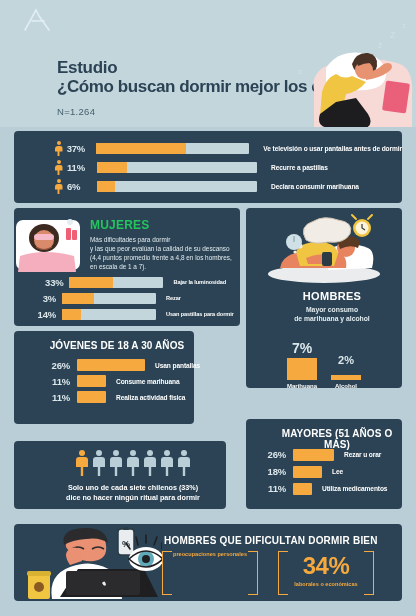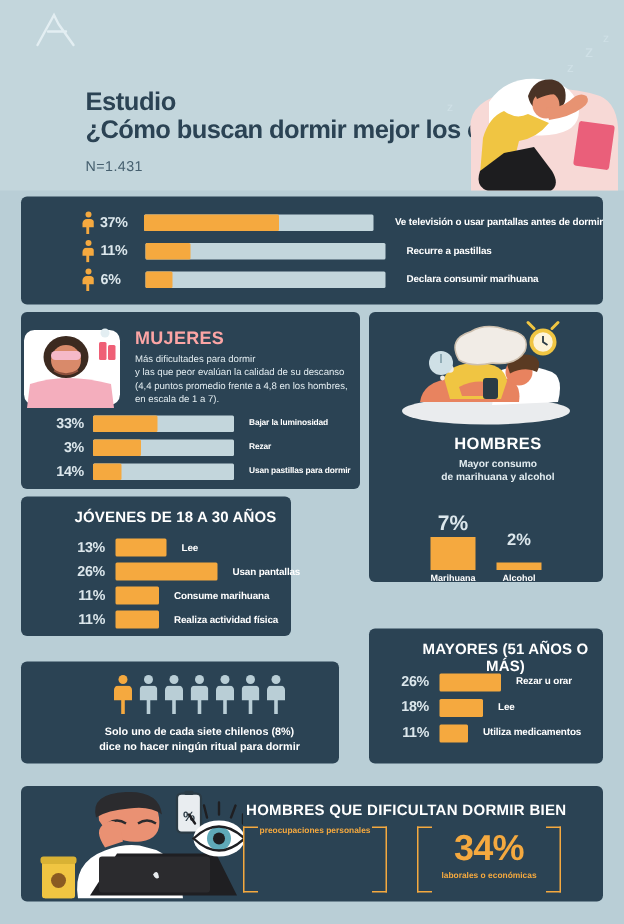"N=1.431" div.h-n { text: 1.431 -> 1.264 }
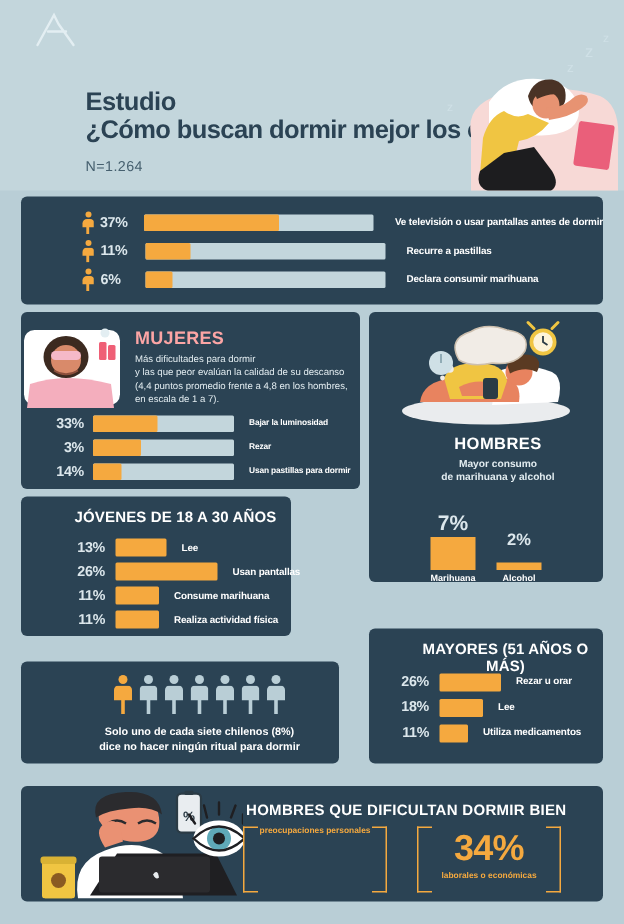"MUJERES" .mj-title { color: #fca5a5 -> #22c55e }
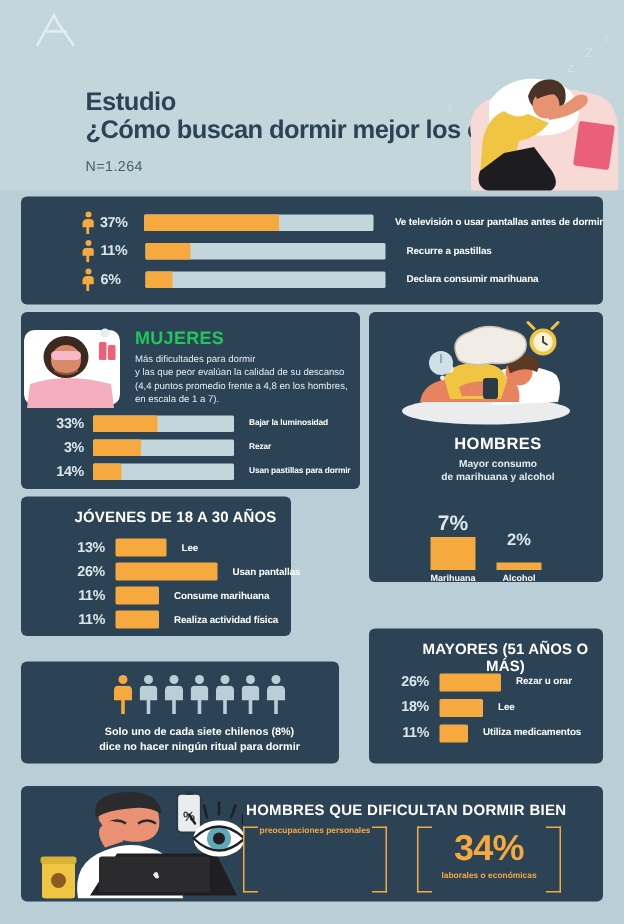"33%" div.row { justify-content: none -> center }
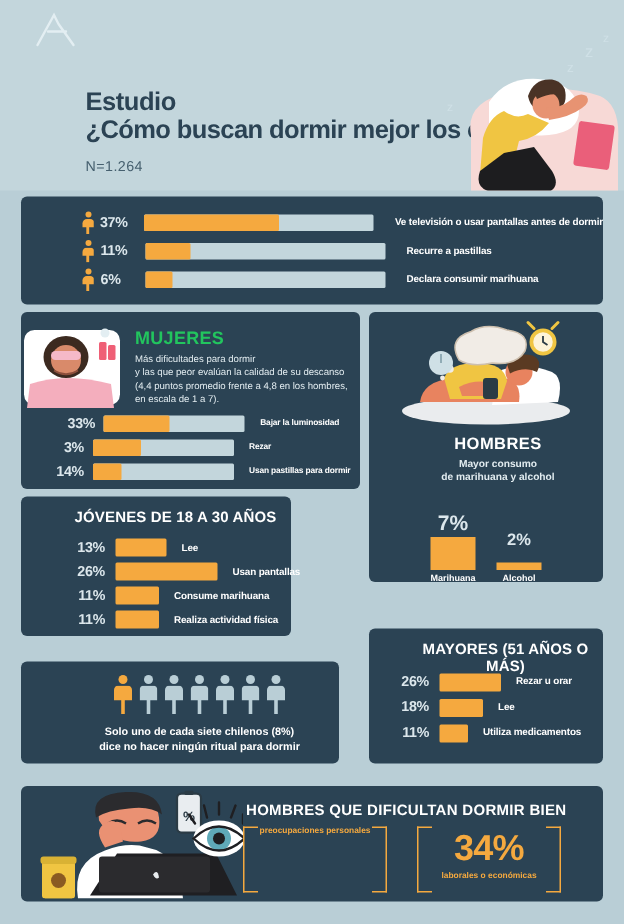"13%" div.row { html: <div> <span>13%</span> <span></span> <span>Lee</span> </div> -> none }
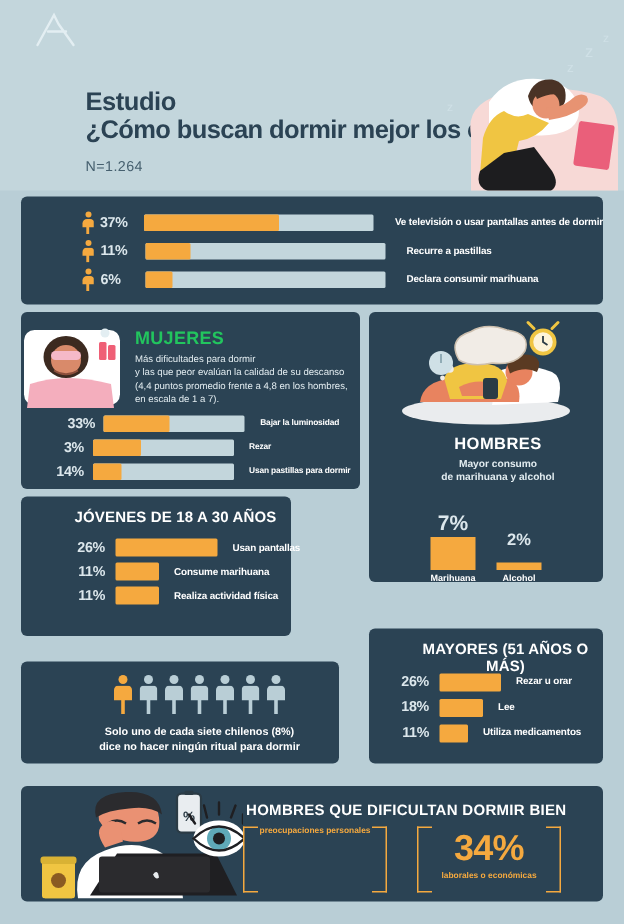"Solo uno de cada siete" div.ritual-text { text: 8% -> 33% }
